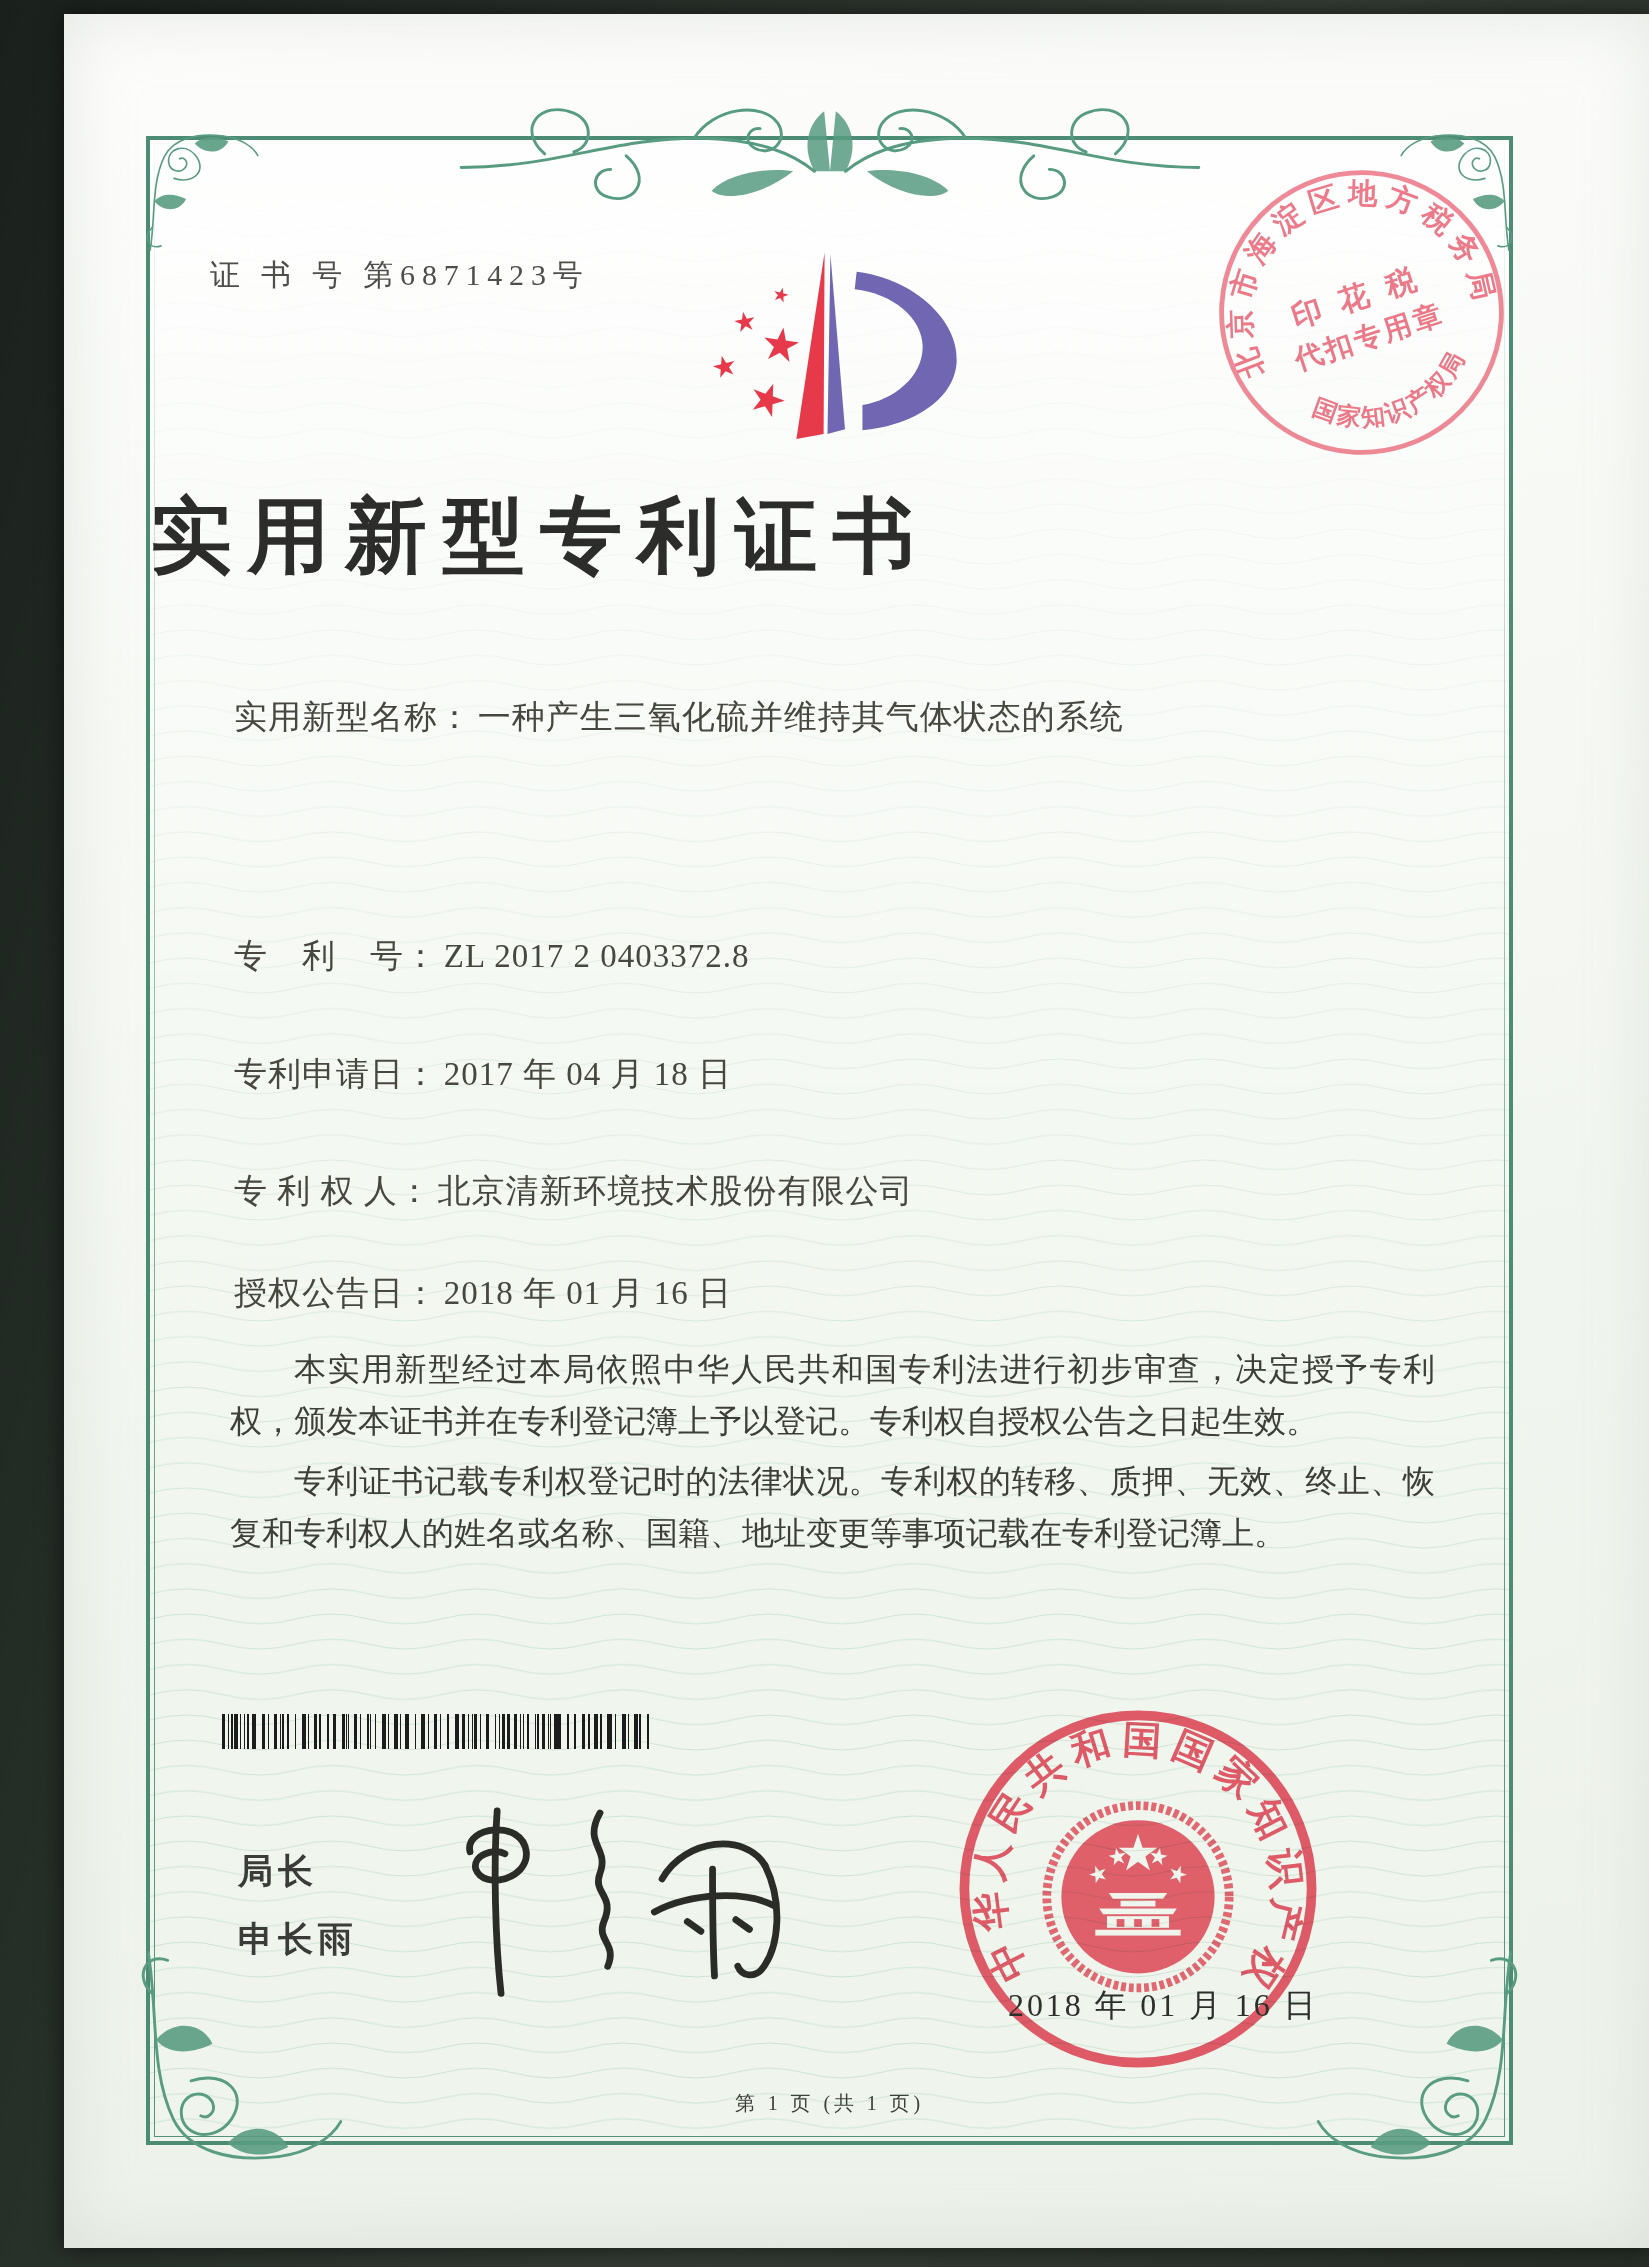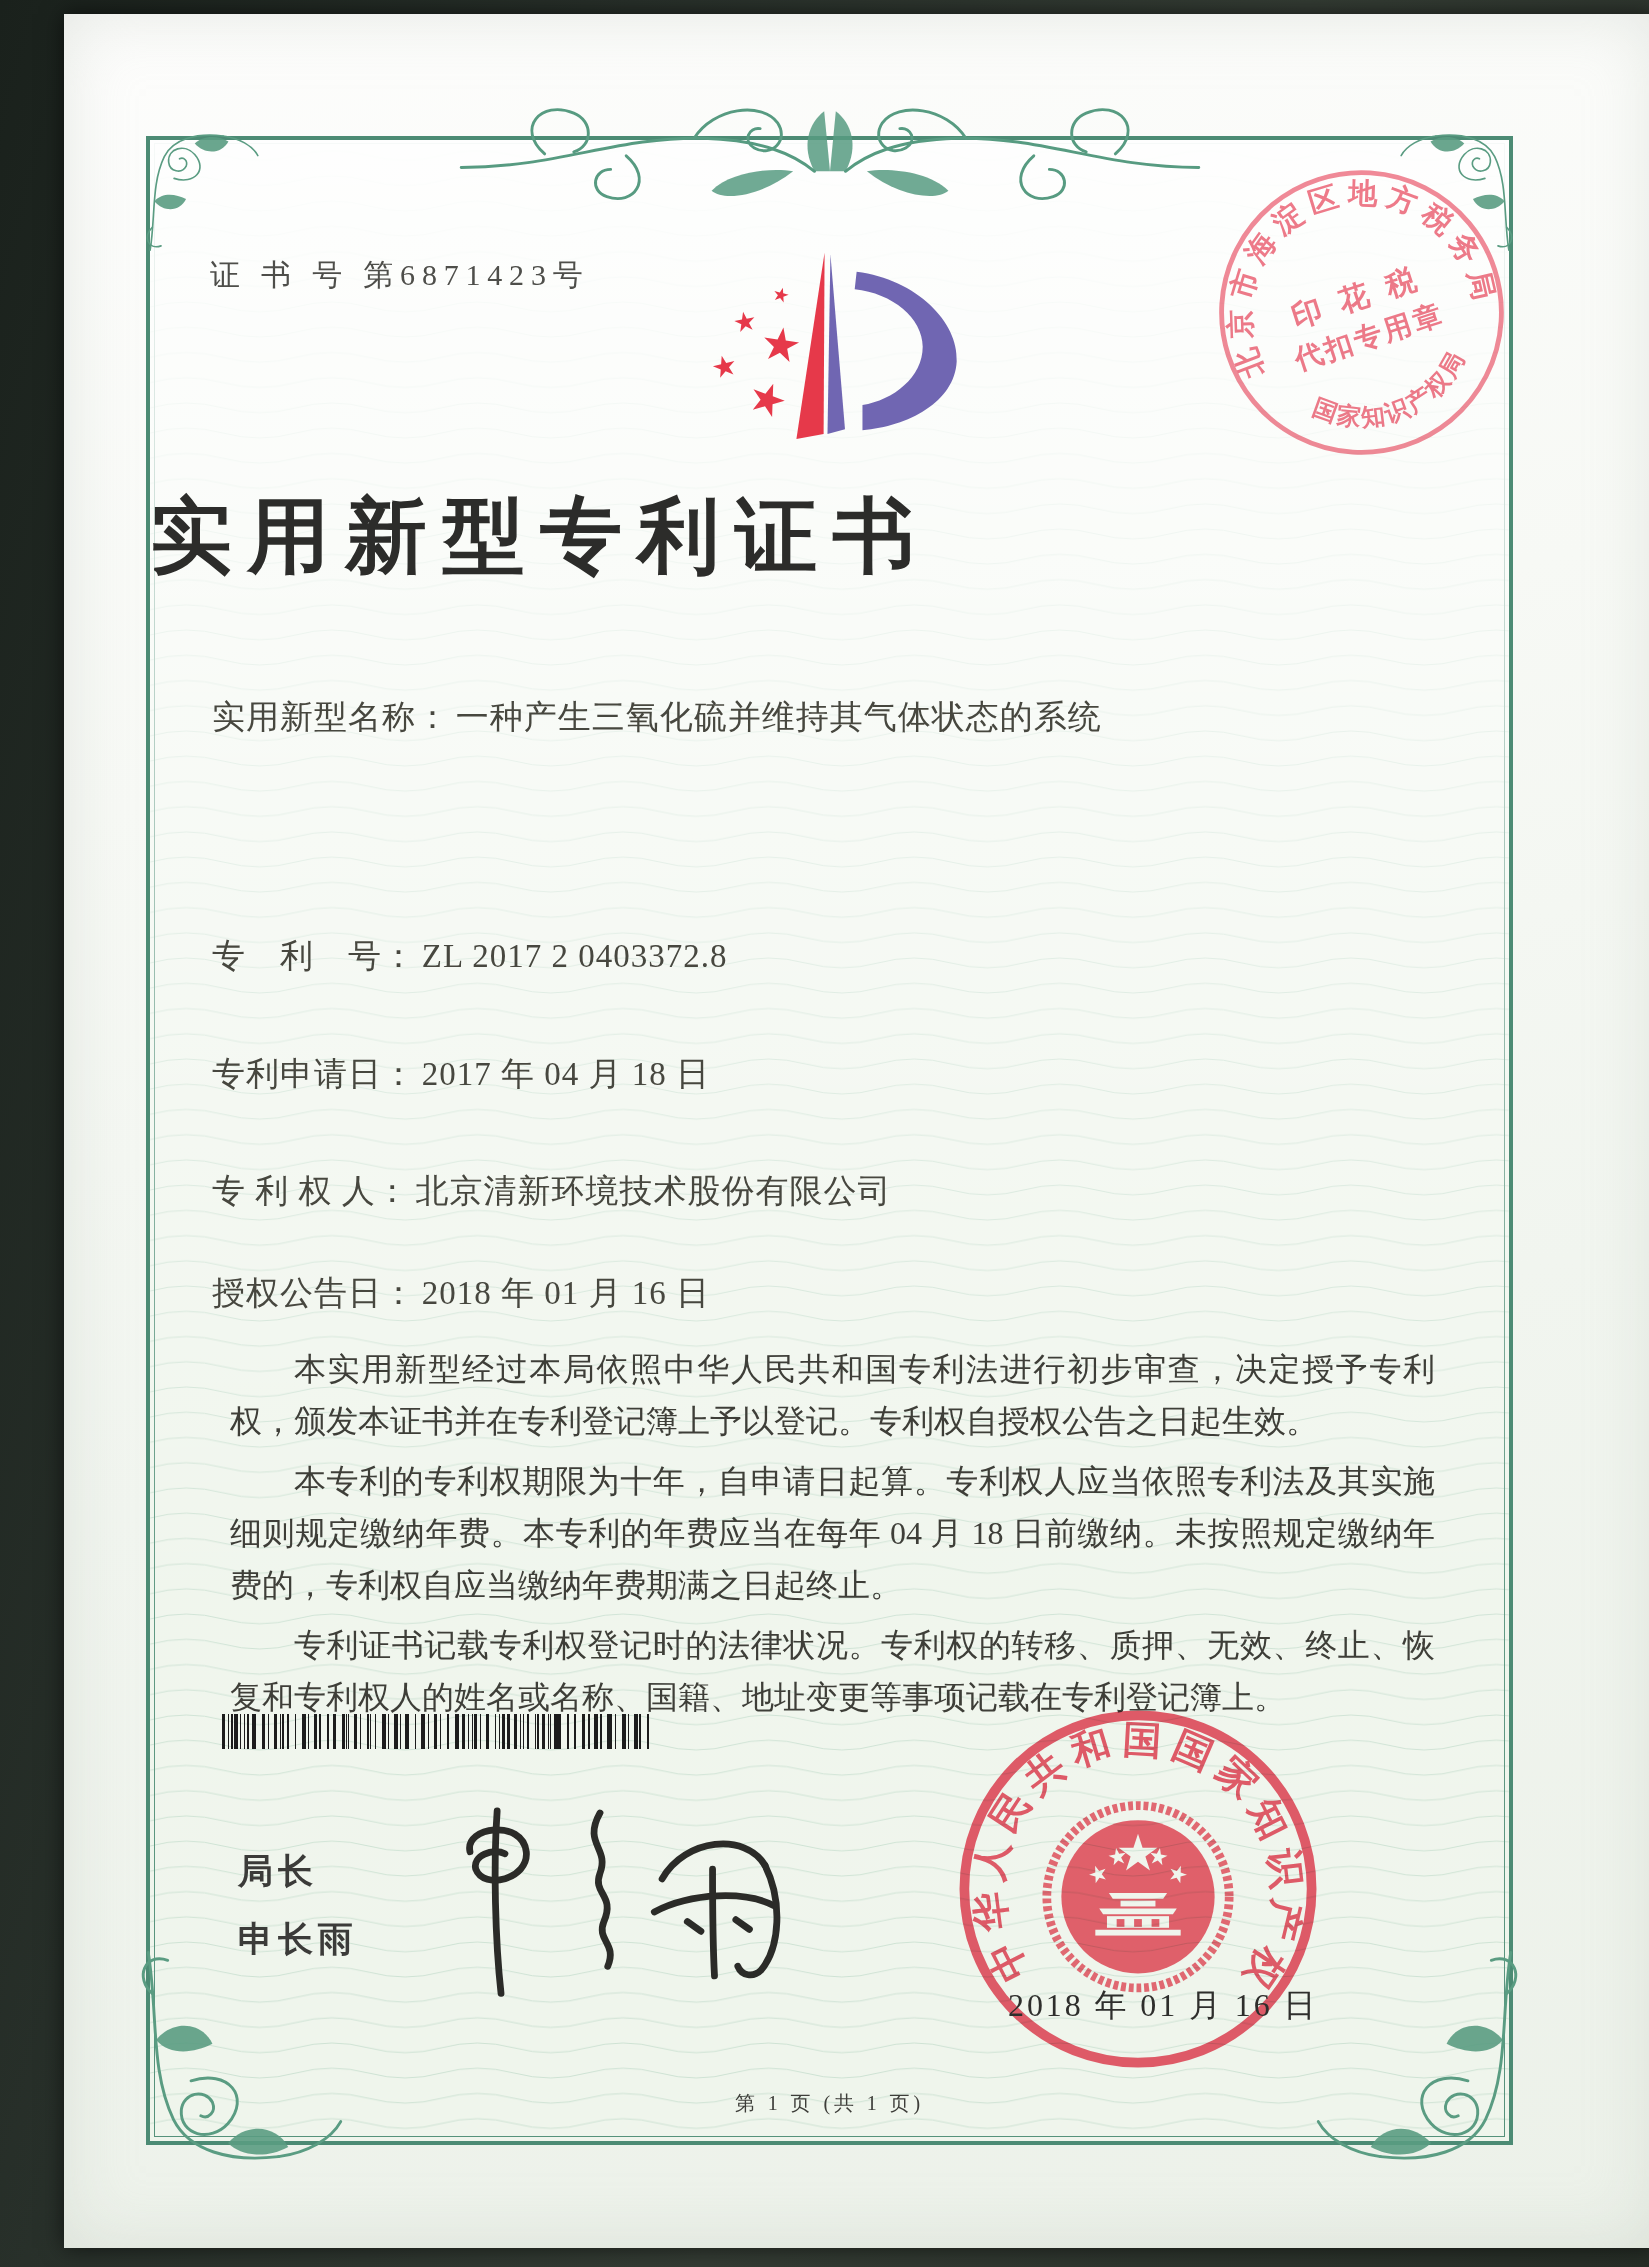"实用新型名称： 一种产生三氧化硫并维持其气体状态的系统" .field { left: 62px -> 84px }
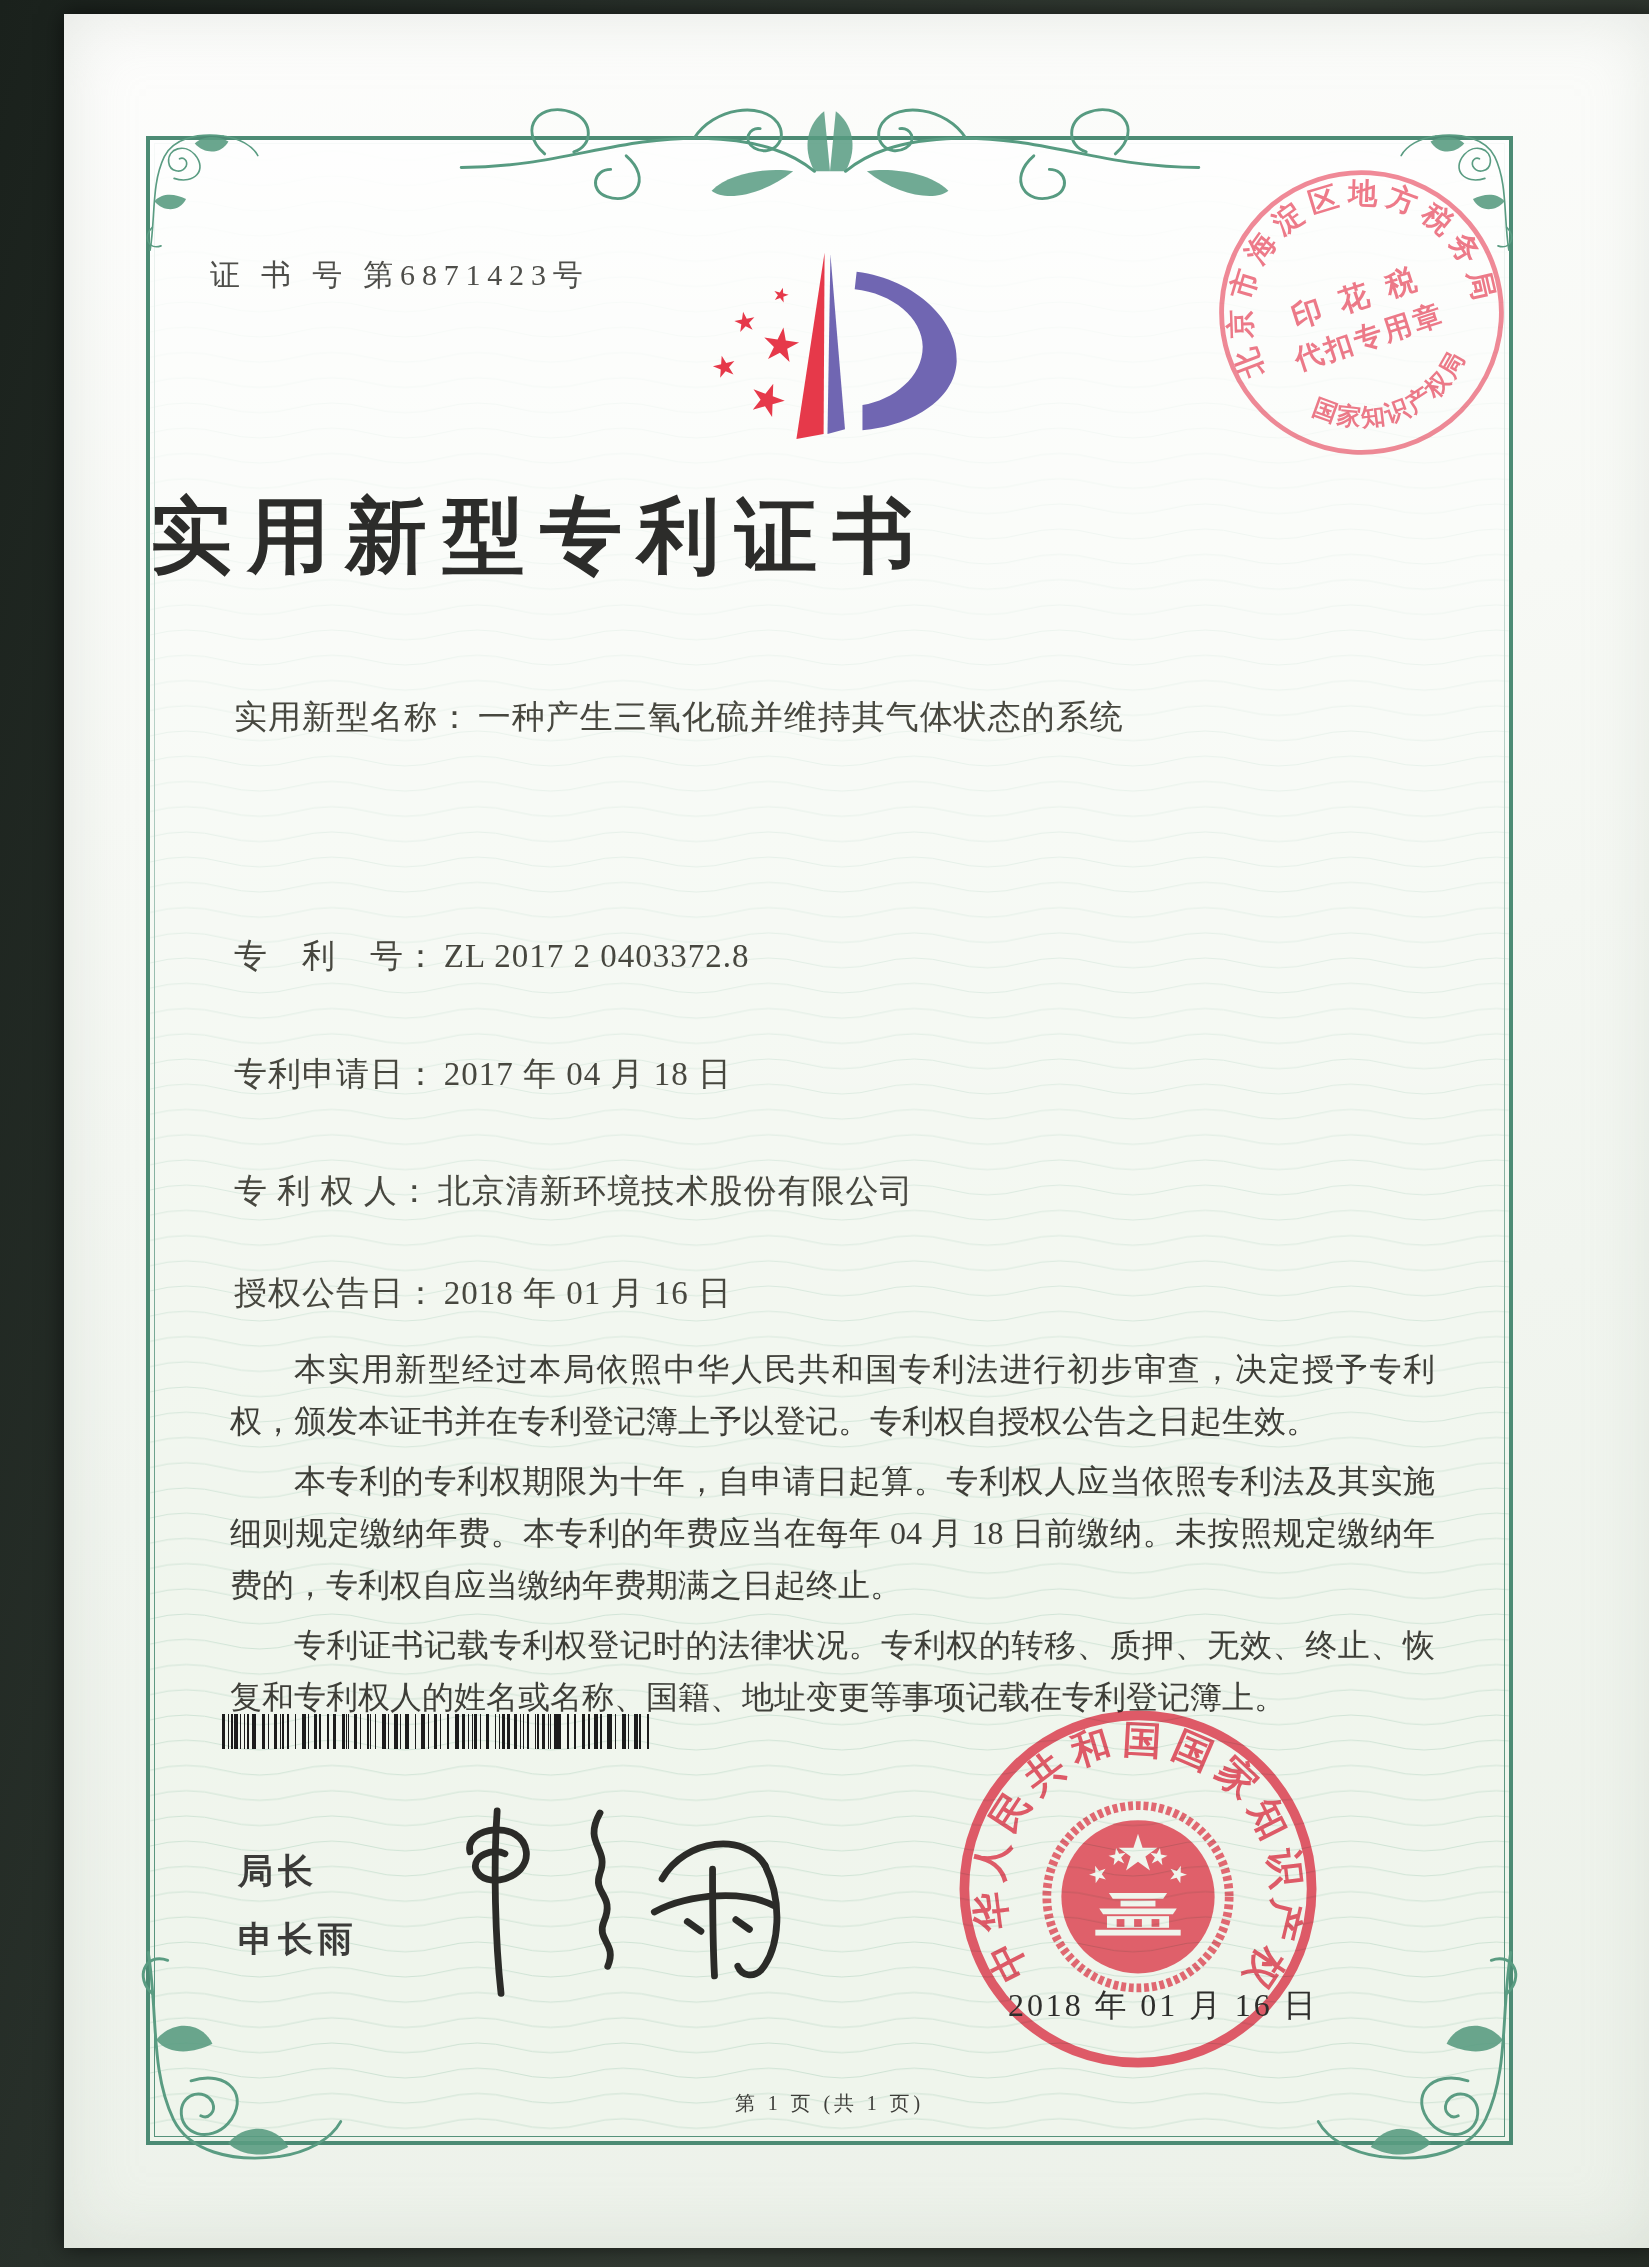"本专利的专利权期限为十年，自申请日起算。专利权人应当依照专利法及其实施细则规定缴" p { html: <p>本专利的专利权期限为十年，自申请日起算。专利权人应当依照专利法及其实施细则规定缴纳年费。本专利的年费应当在每年 04 月 18 日前缴纳。未按照规定缴纳年费的，专利权自应当缴纳年费期满之日起终止。</p> -> none }
